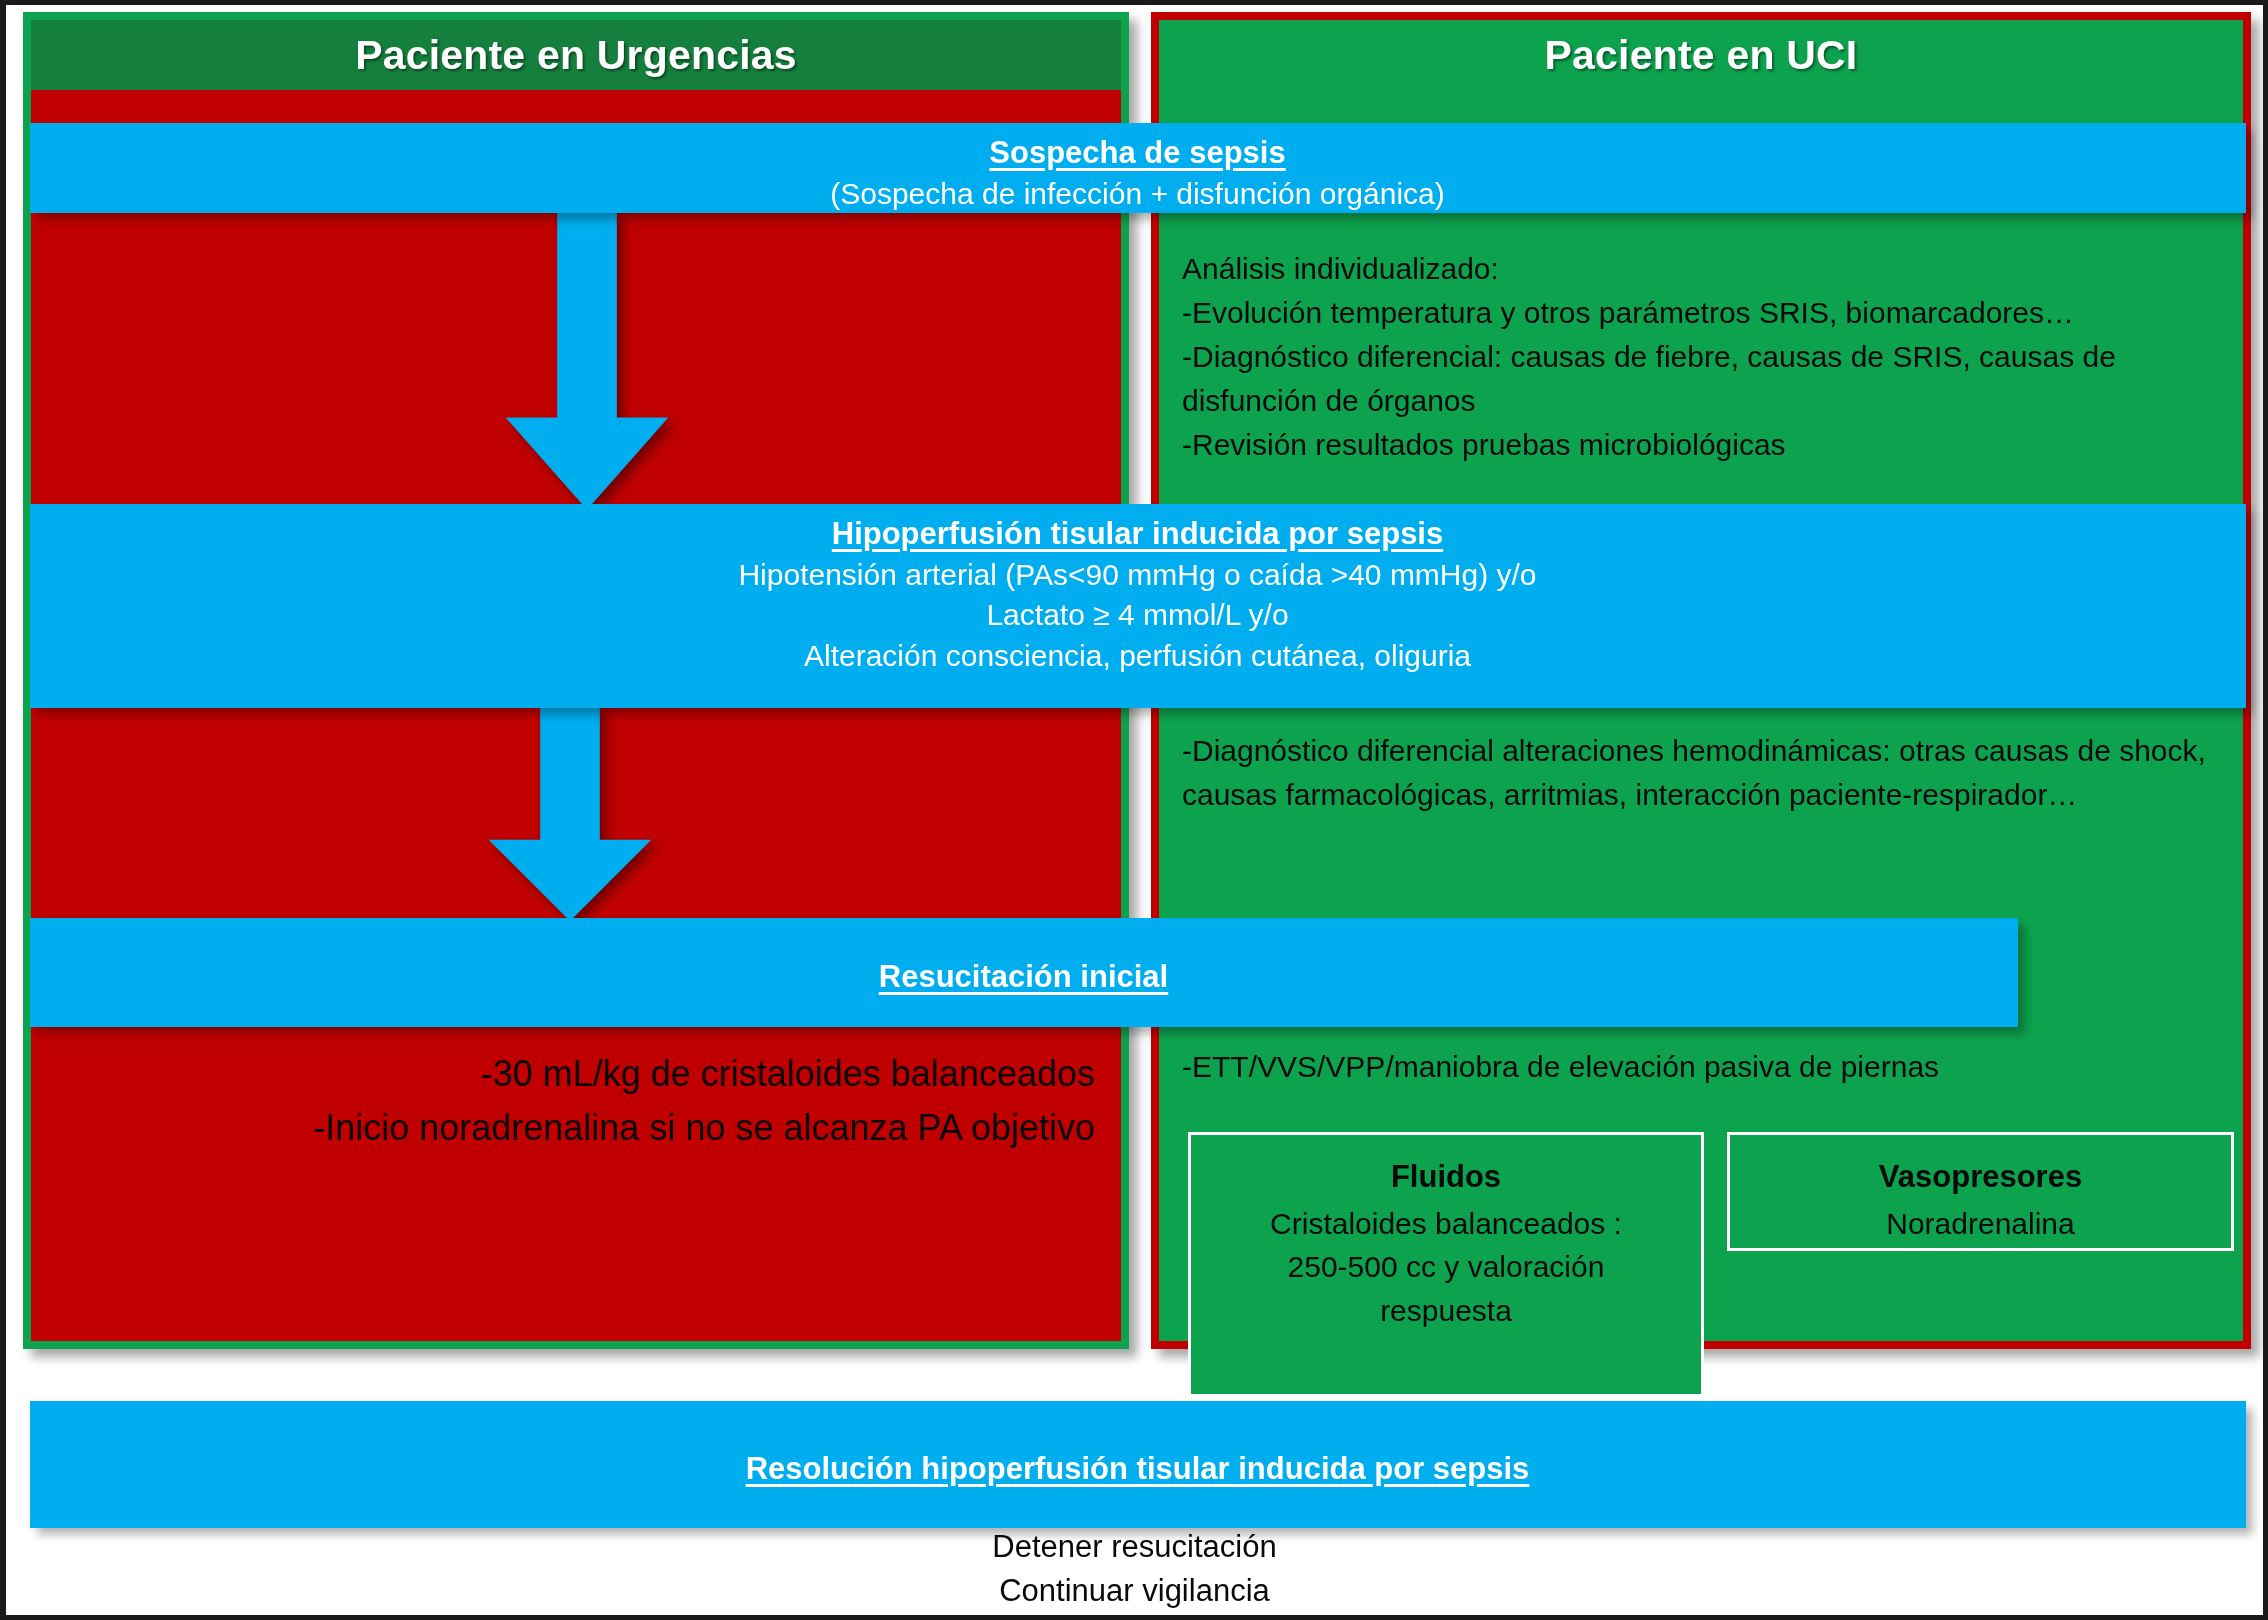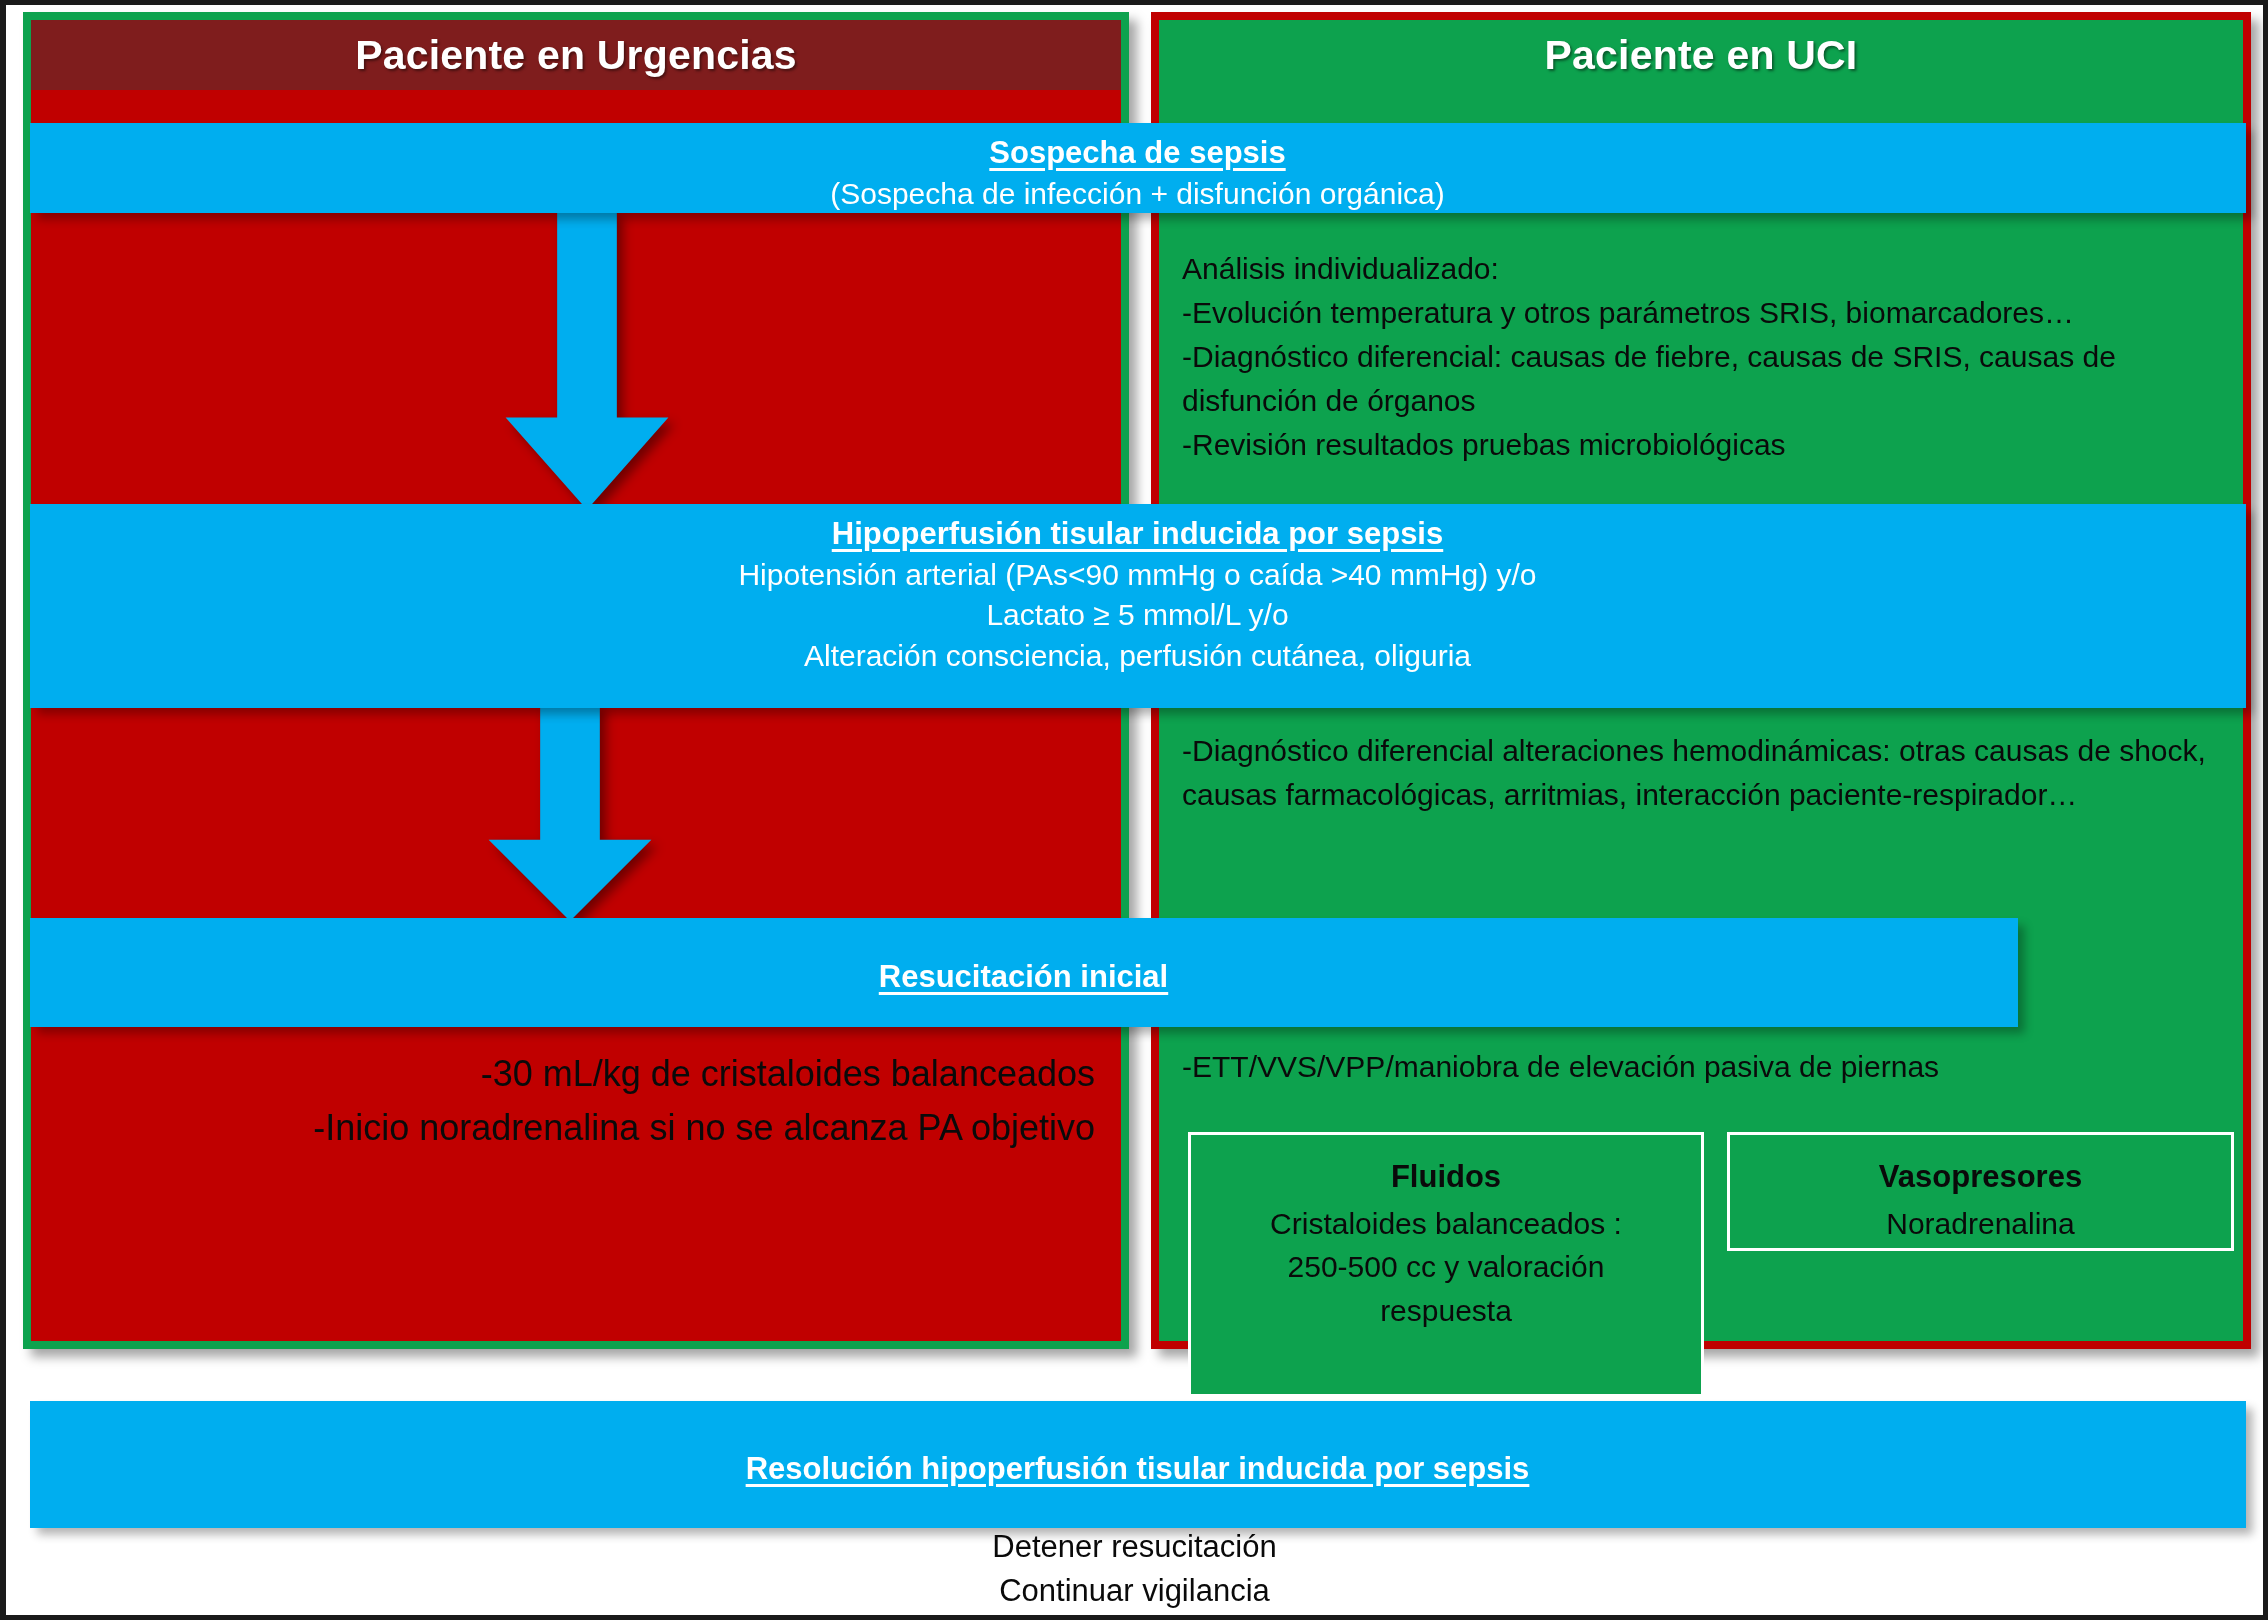"Paciente en Urgencias" #left-header { background: #7f1d1d -> #15803d }
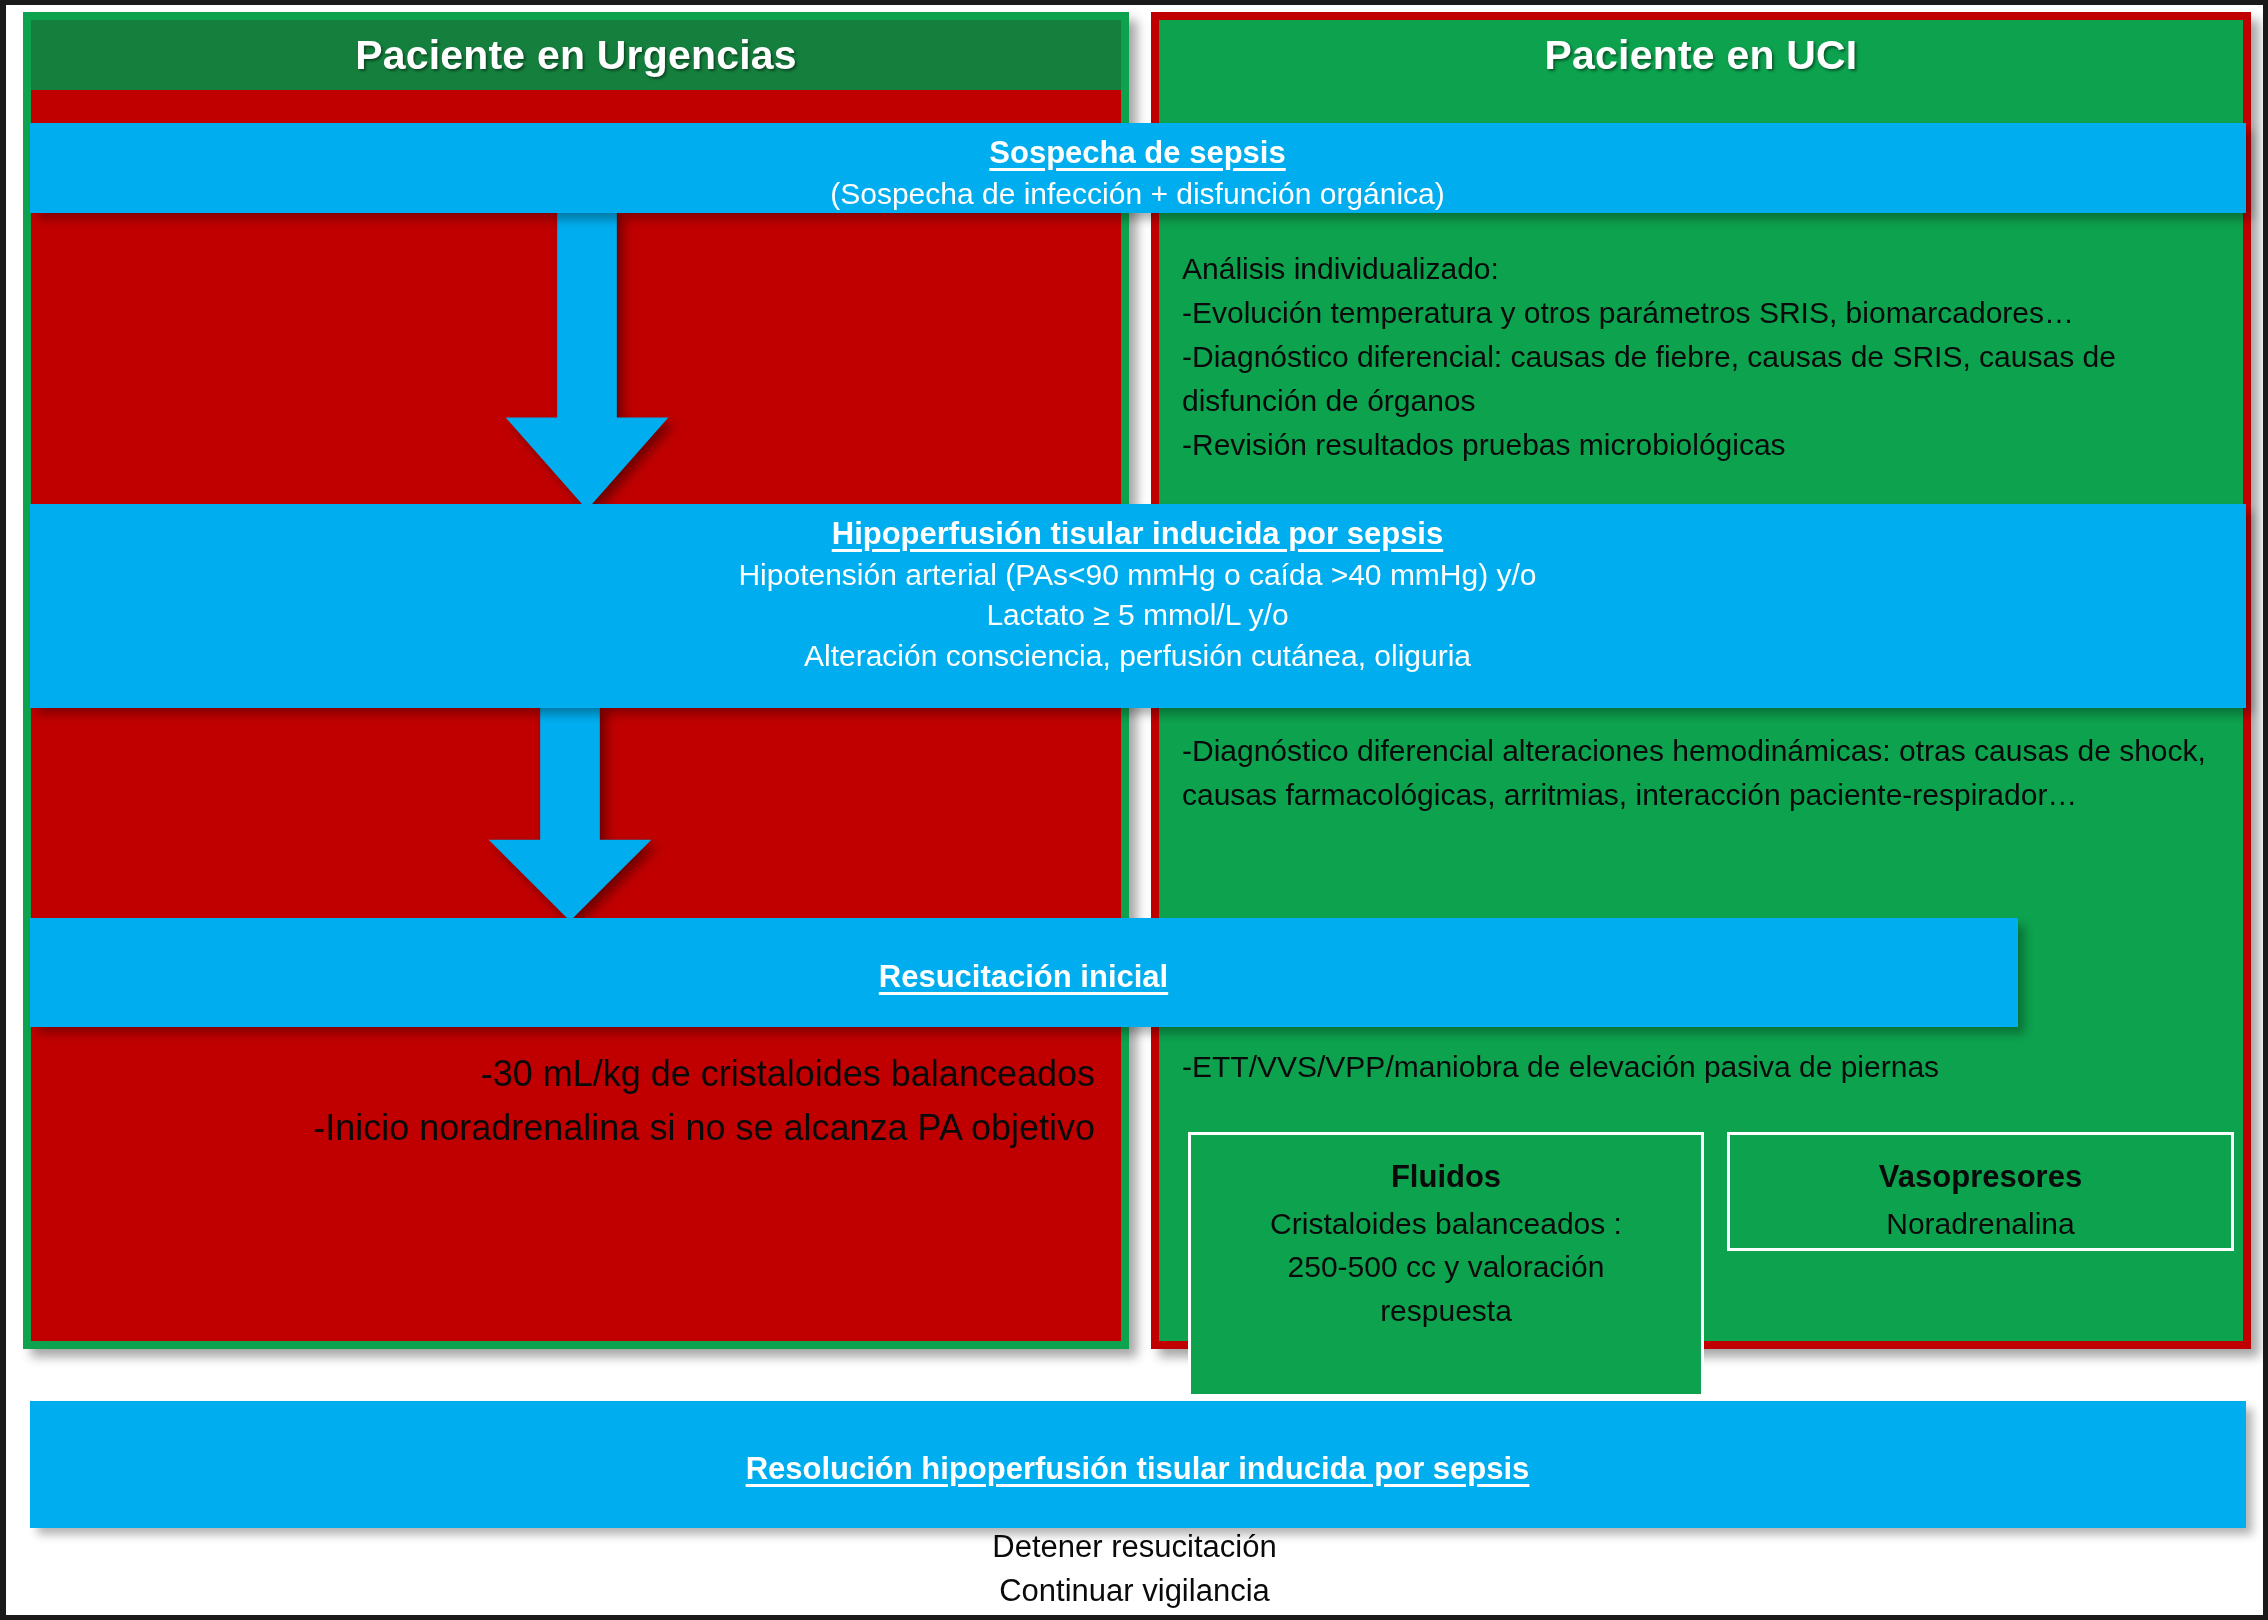"Lactato ≥ 5 mmol/L y/o" span.band-line { text: 5 -> 4 }
